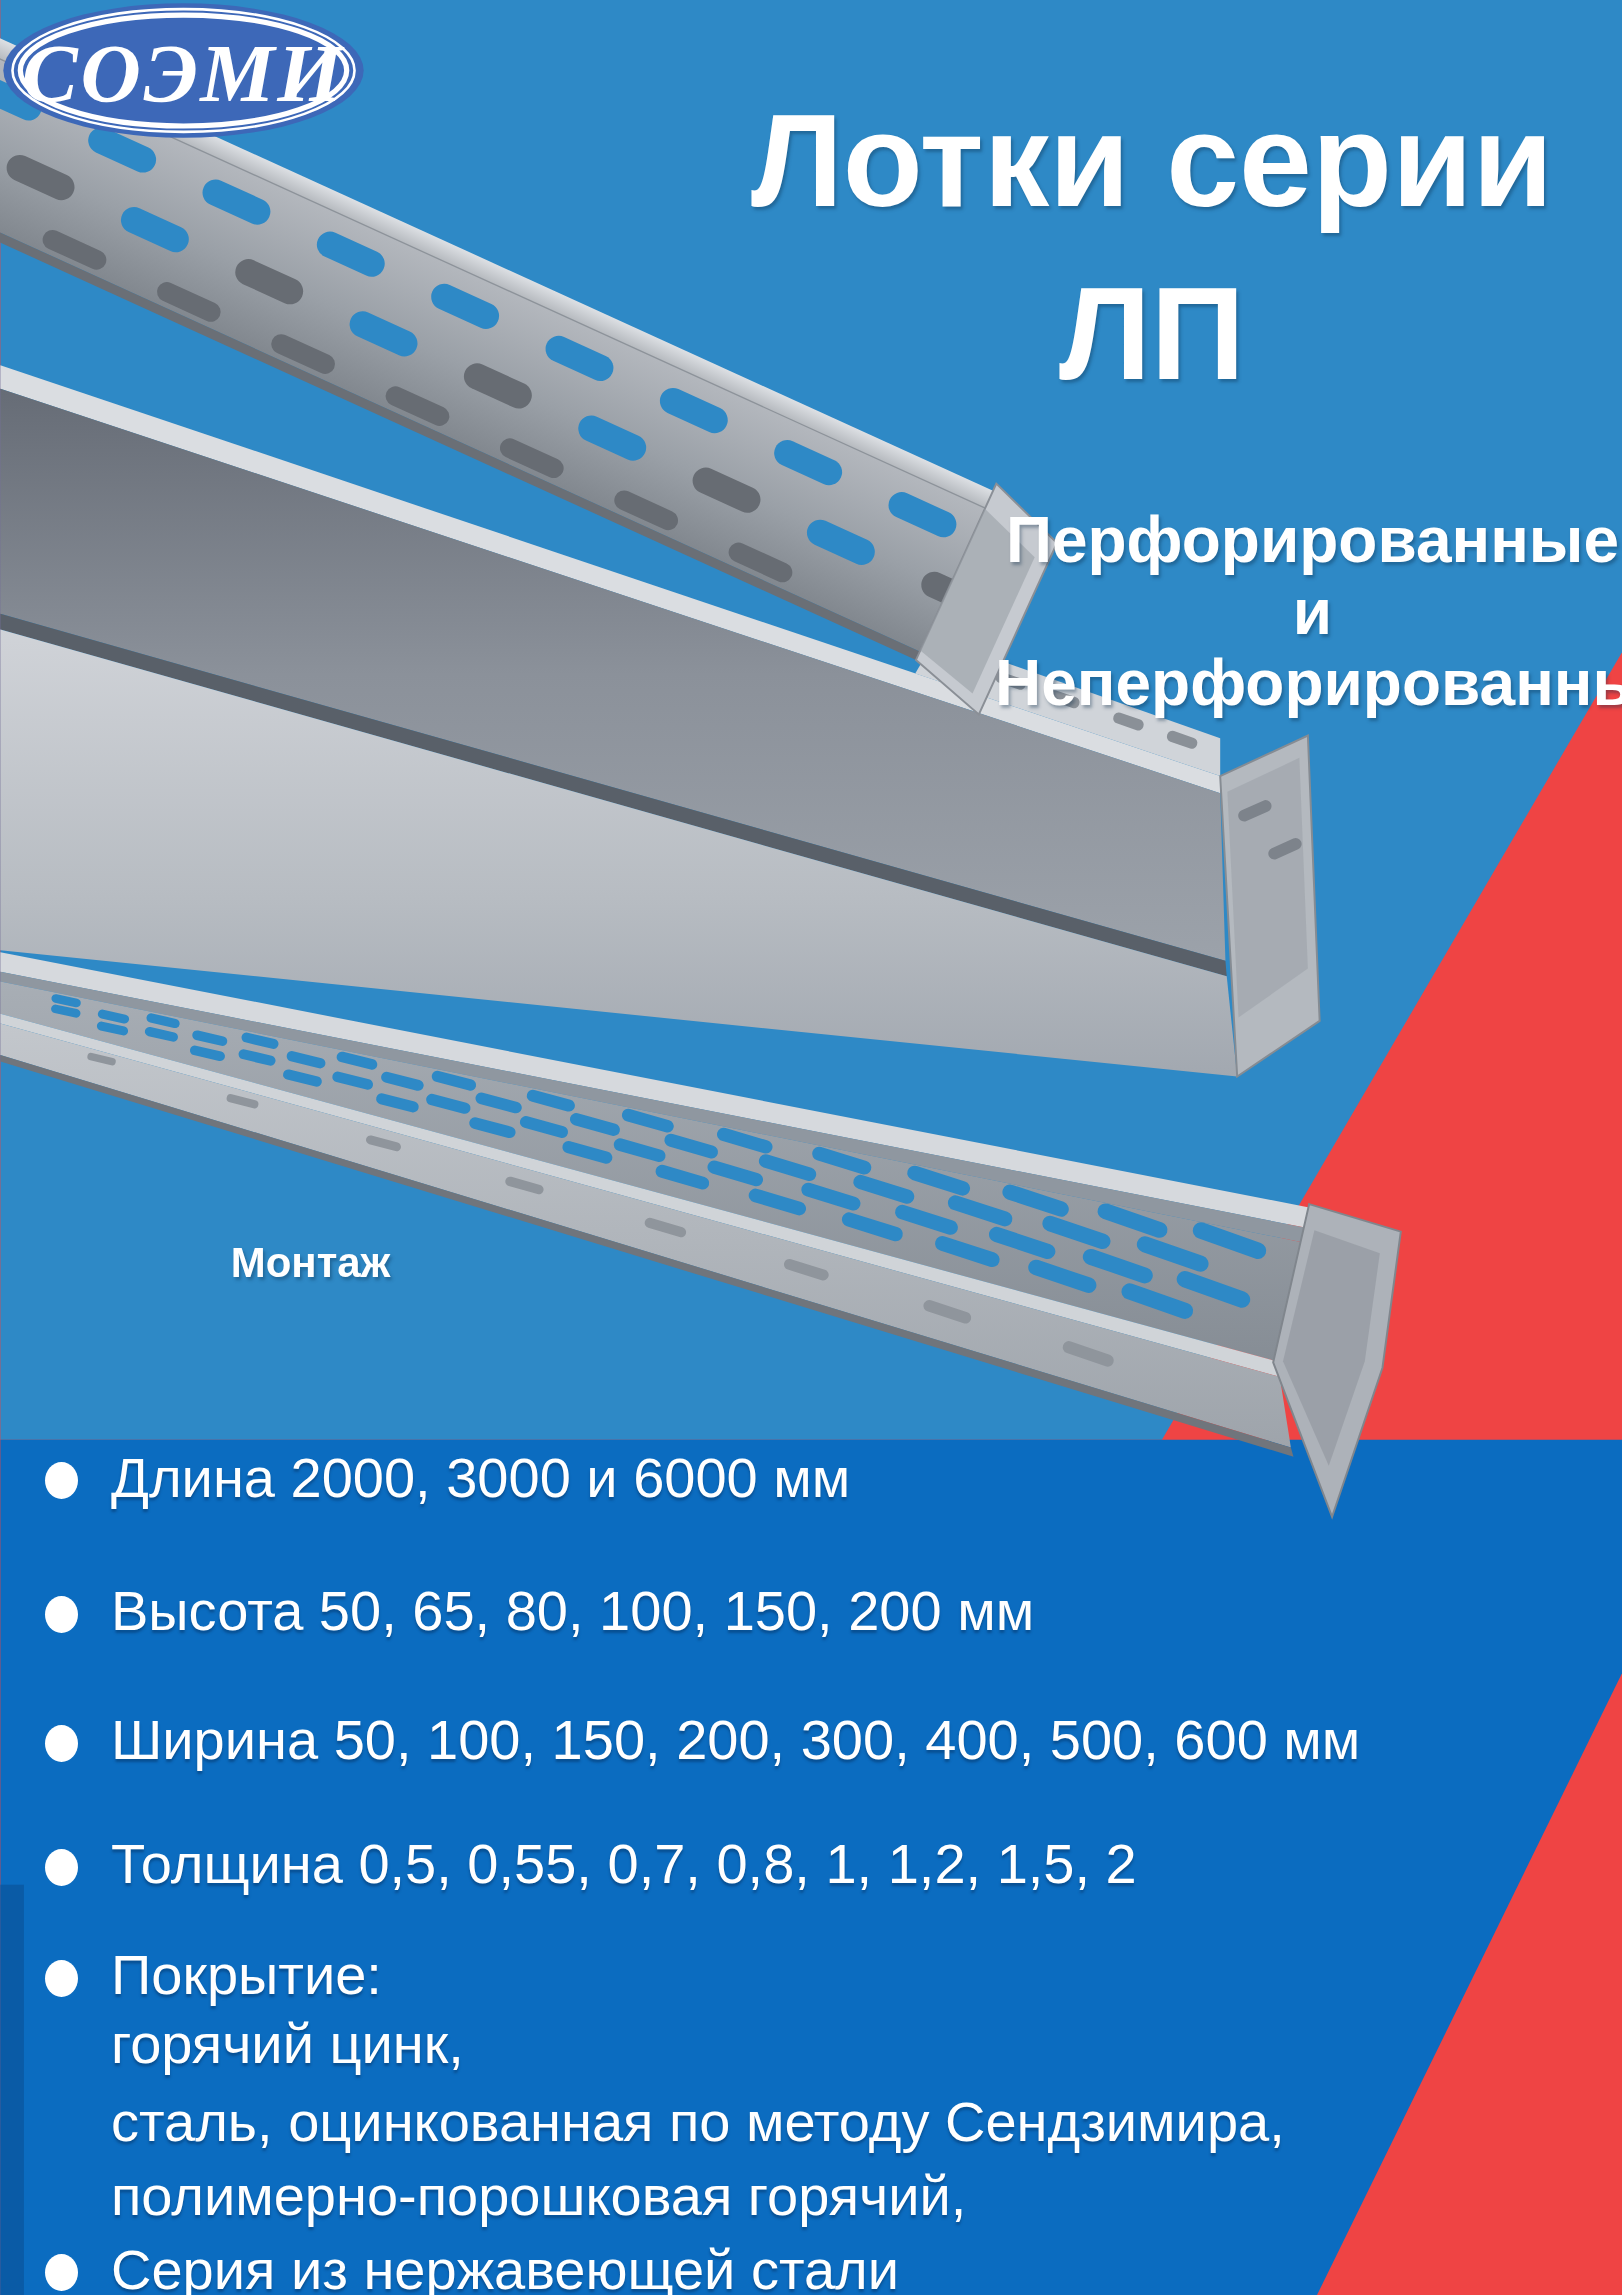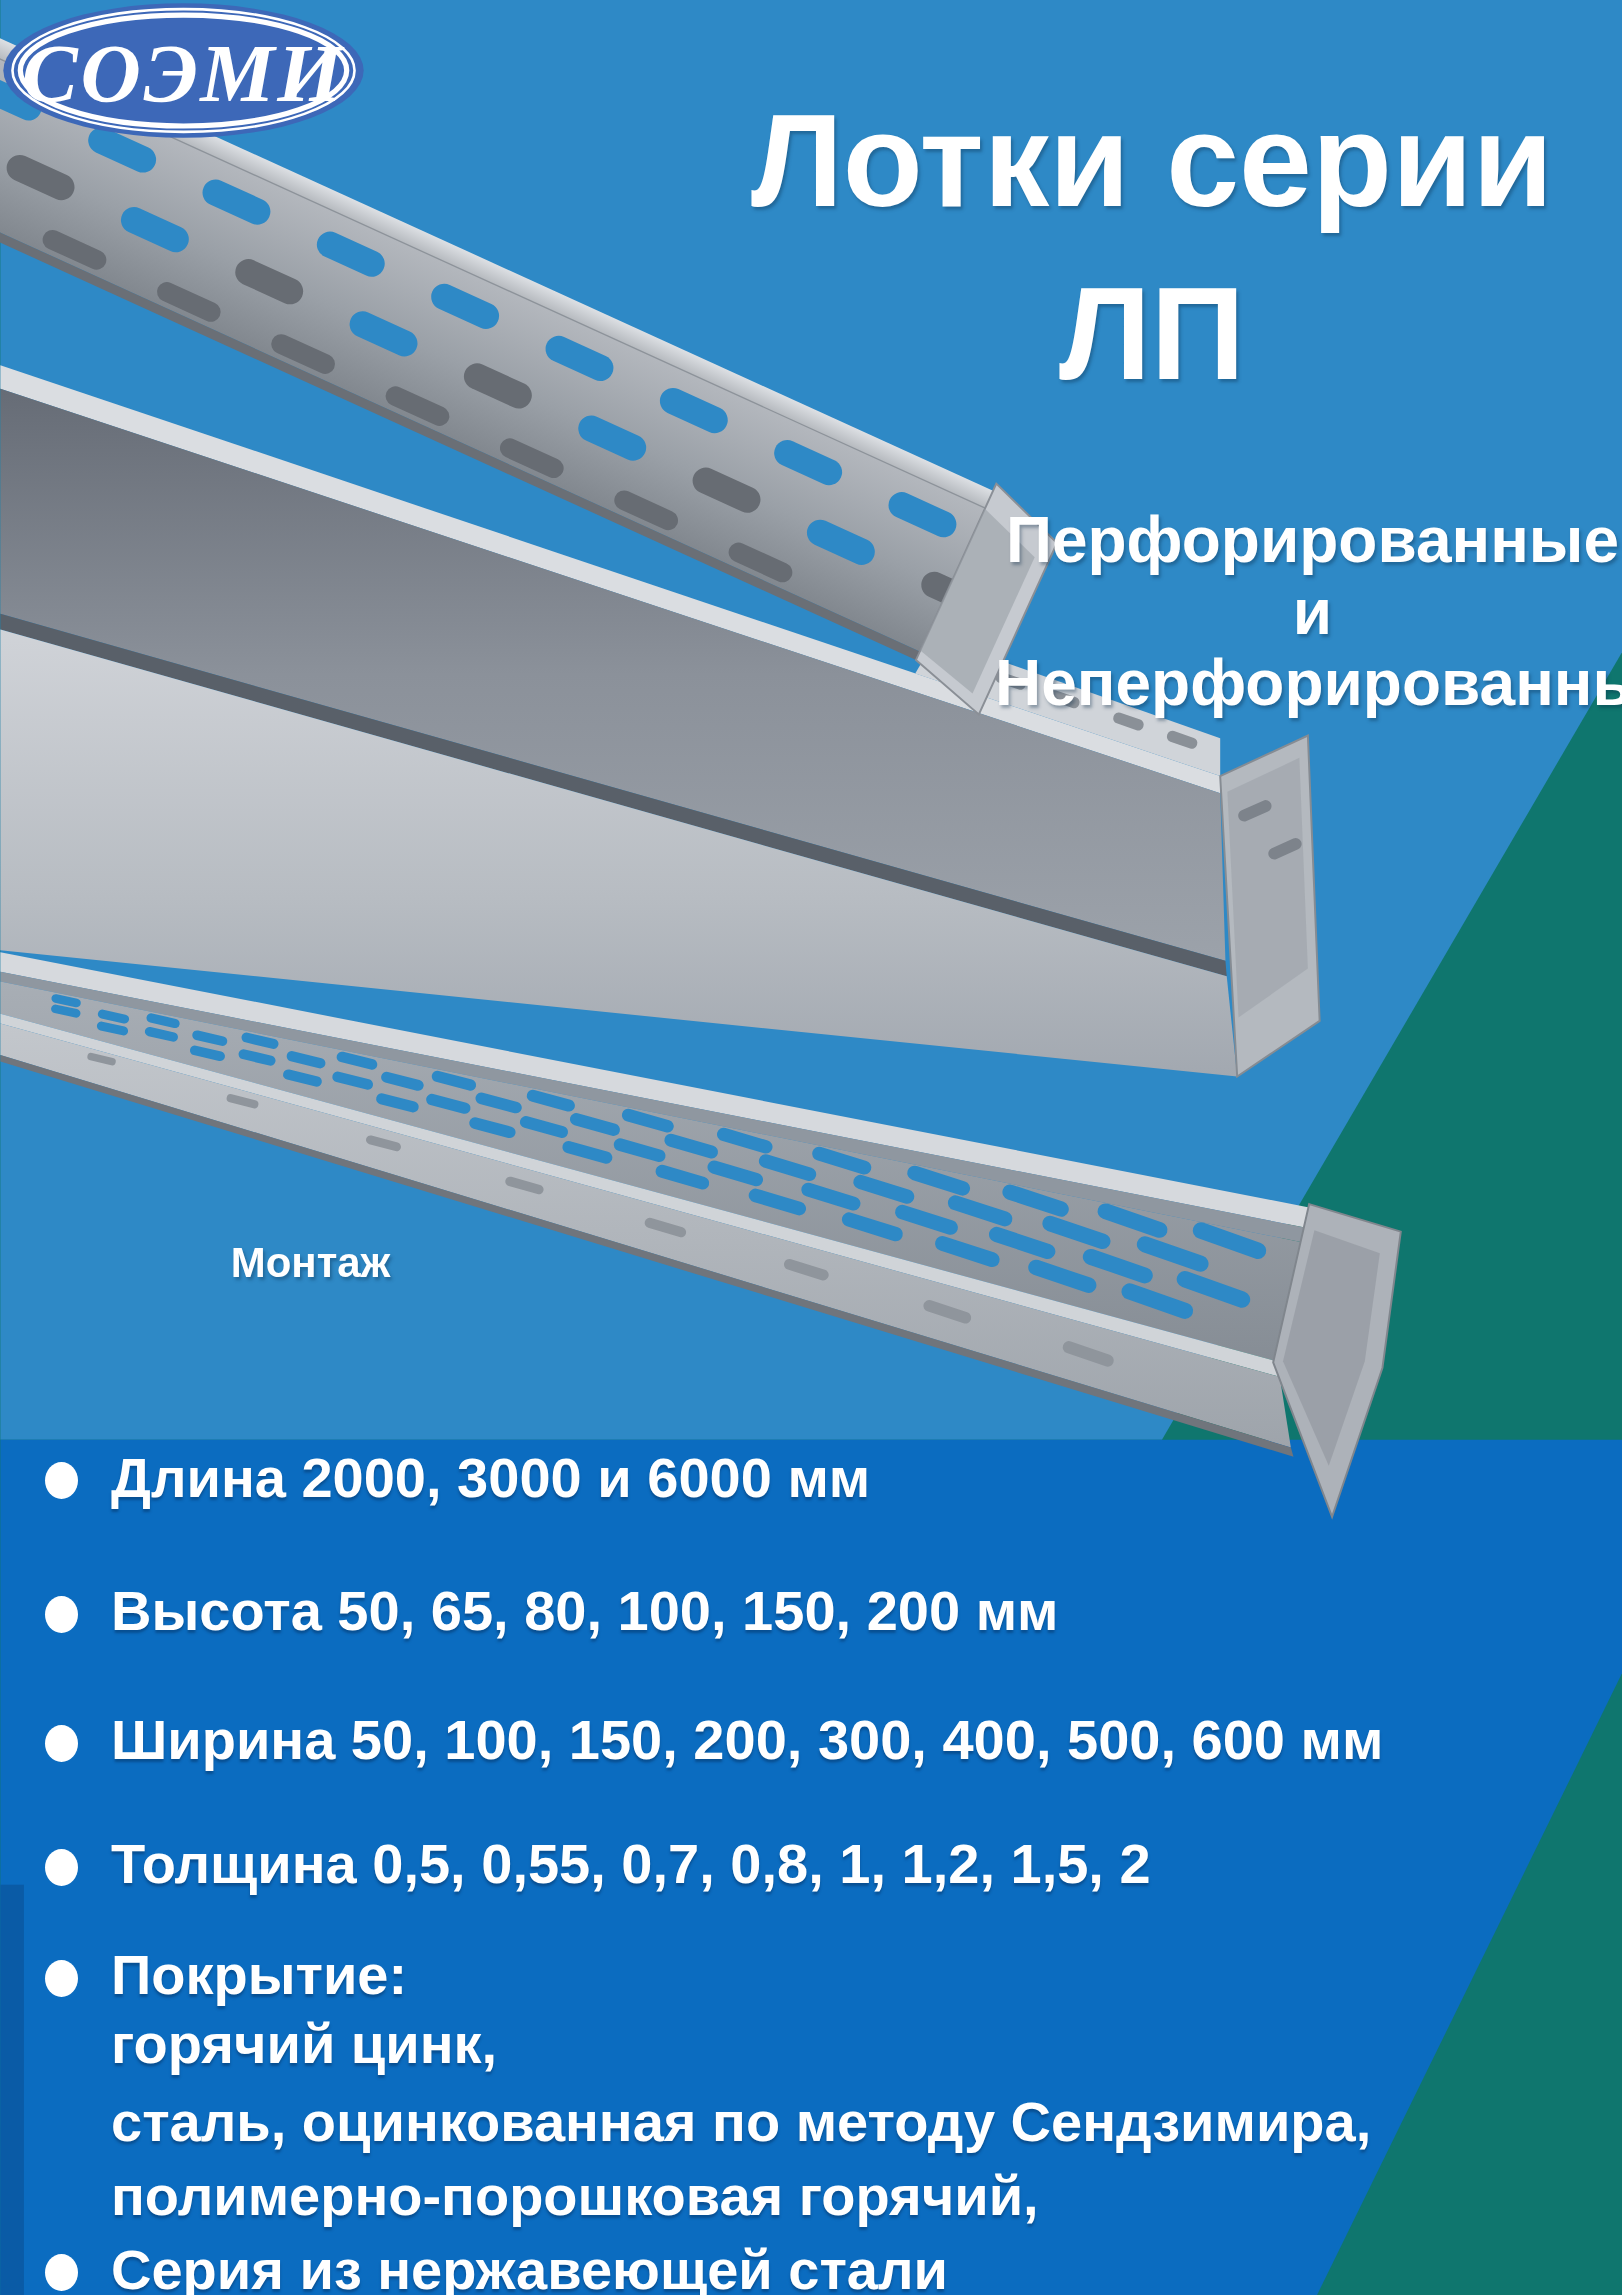"Лотки серии" .poster { background: #0f766e -> #ef4444 }
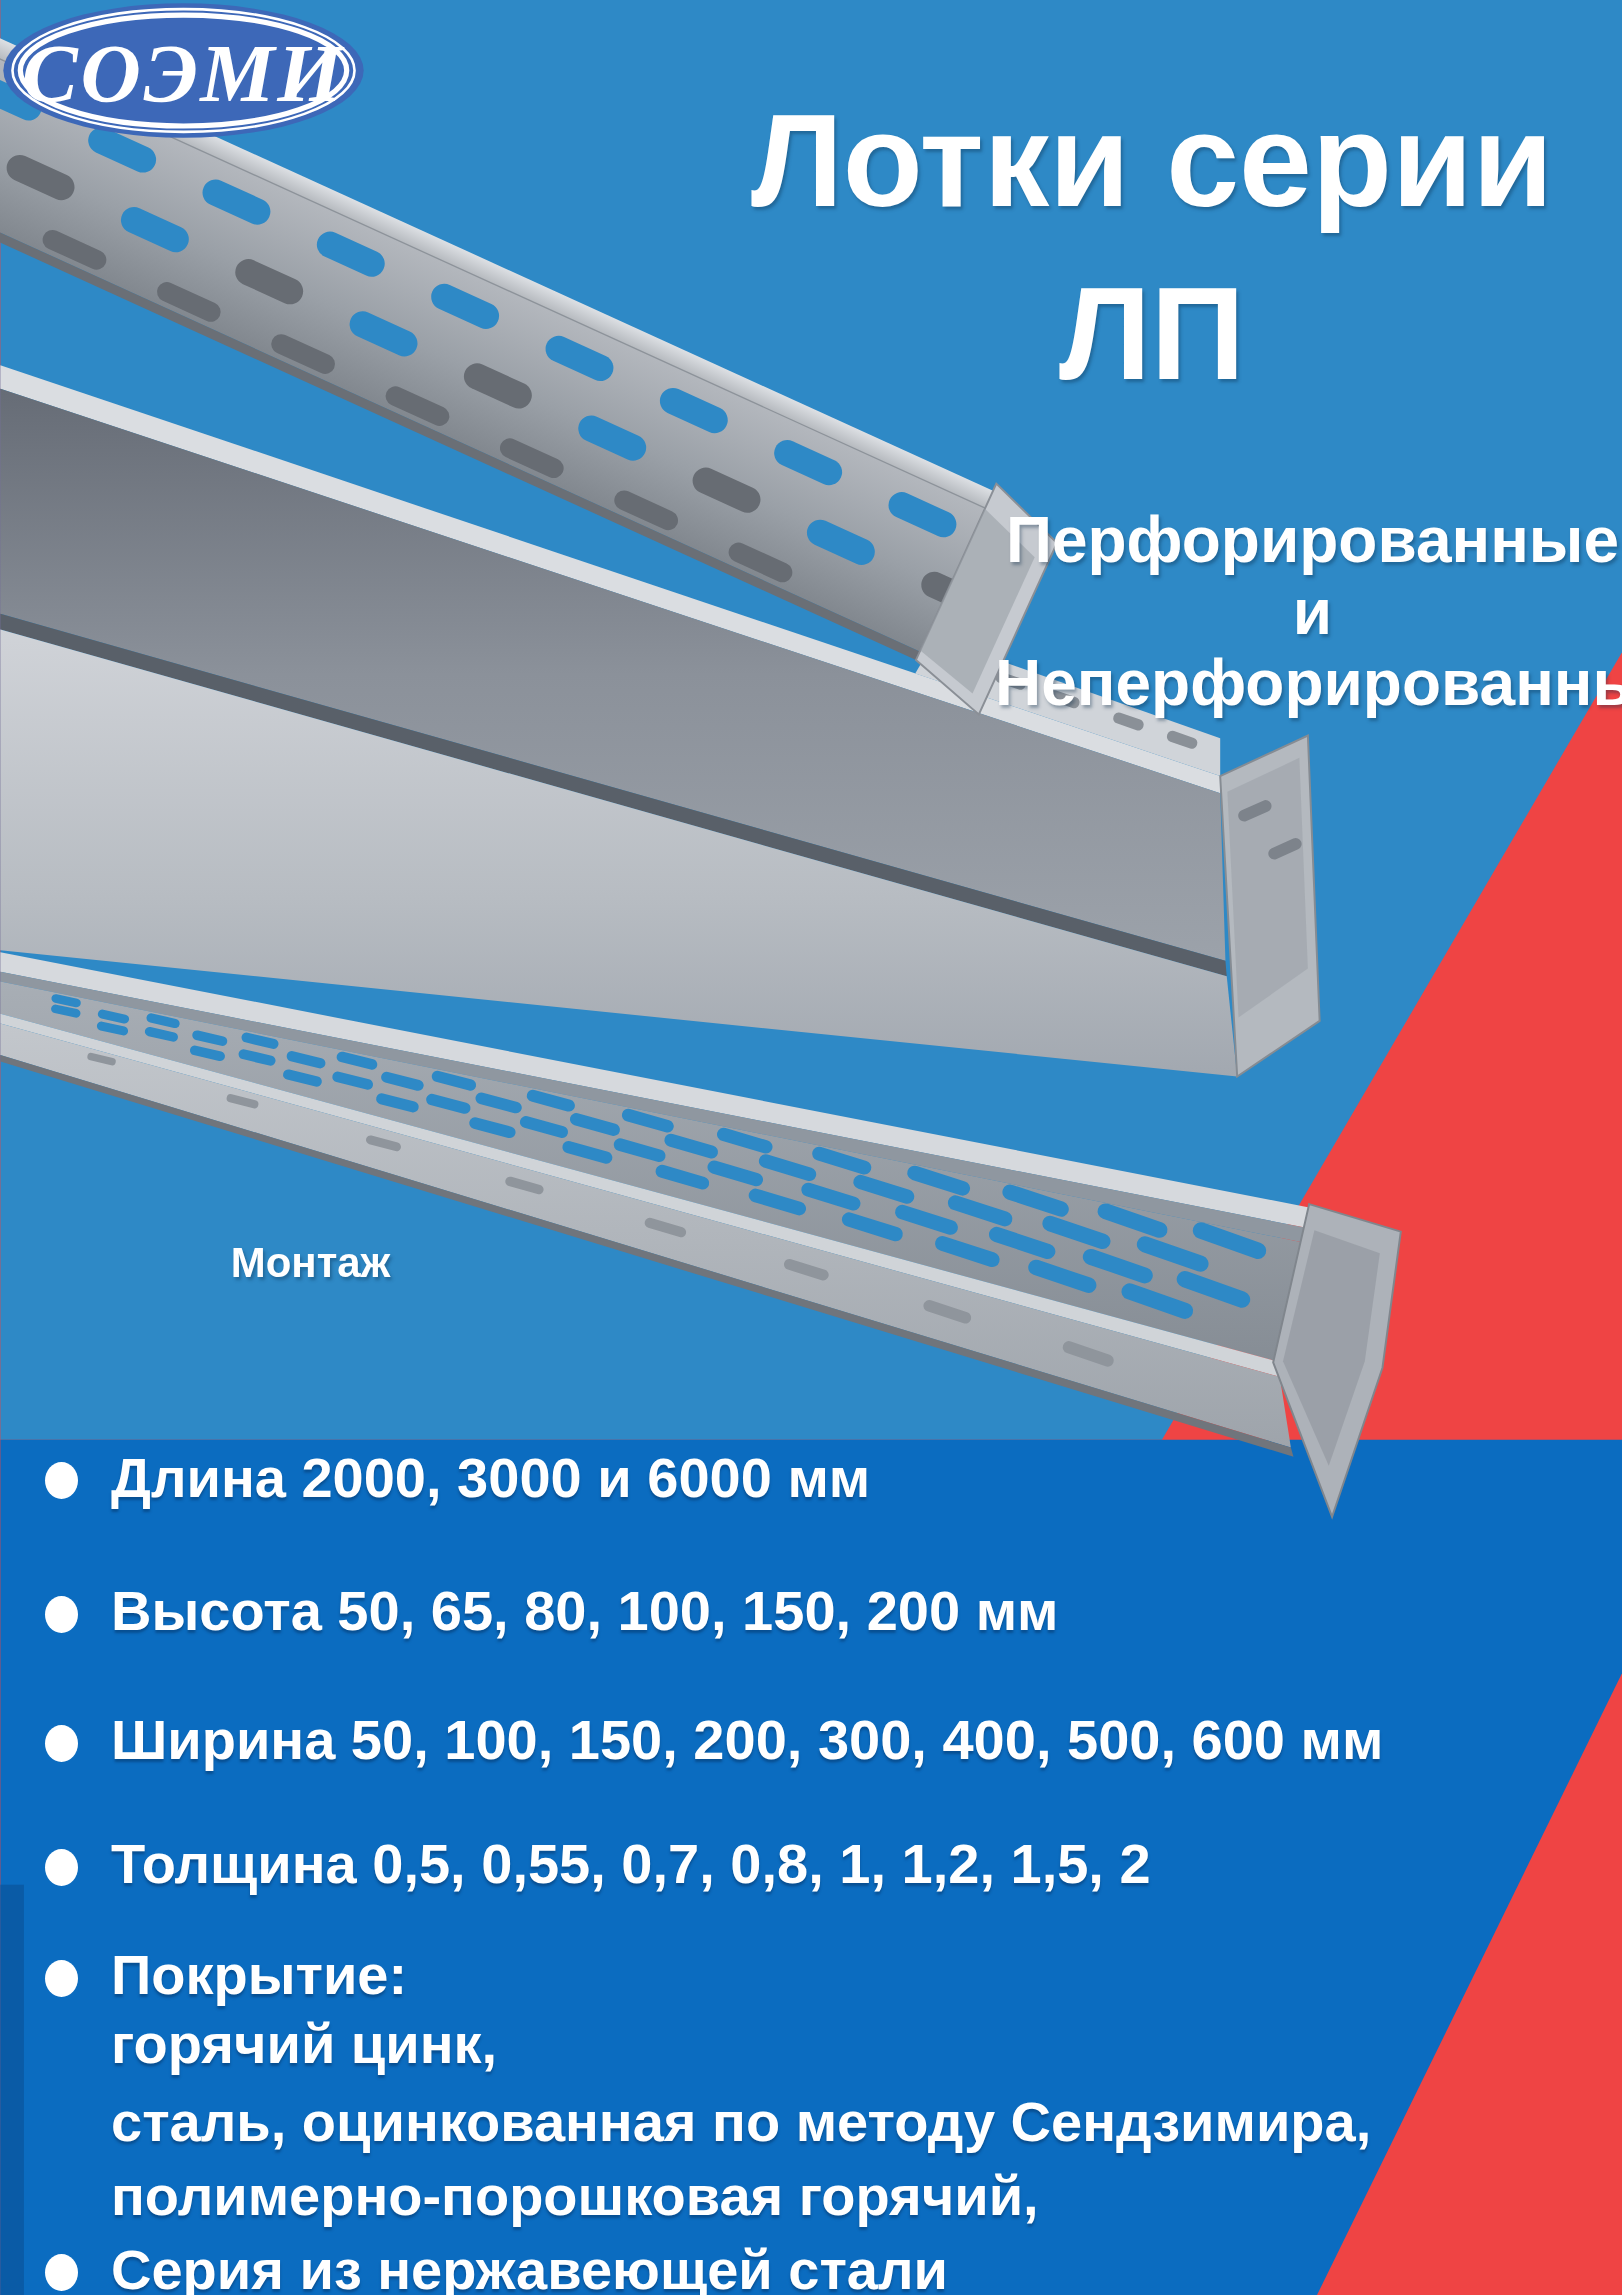"Длина 2000, 3000 и 6000" .spec { font-weight: bold -> normal }
